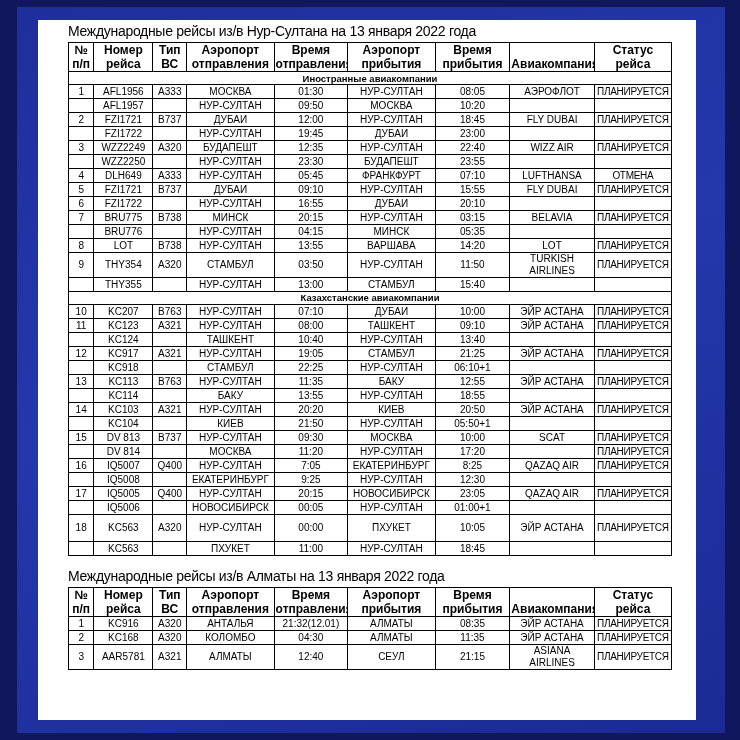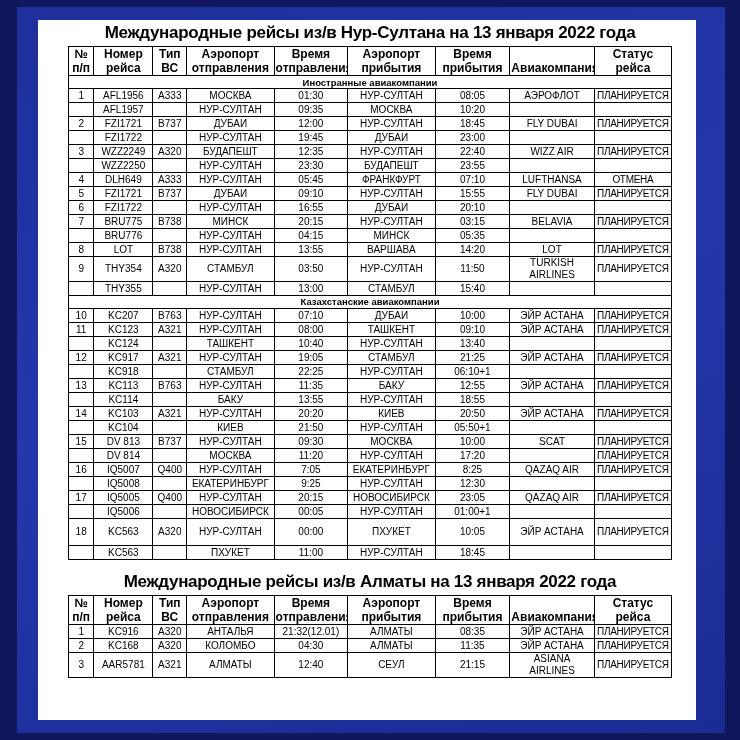"Международные рейсы из/в Нур-Султана на" .title { font-size: 17px -> 14px; font-weight: bold -> normal; text-align: center -> none }
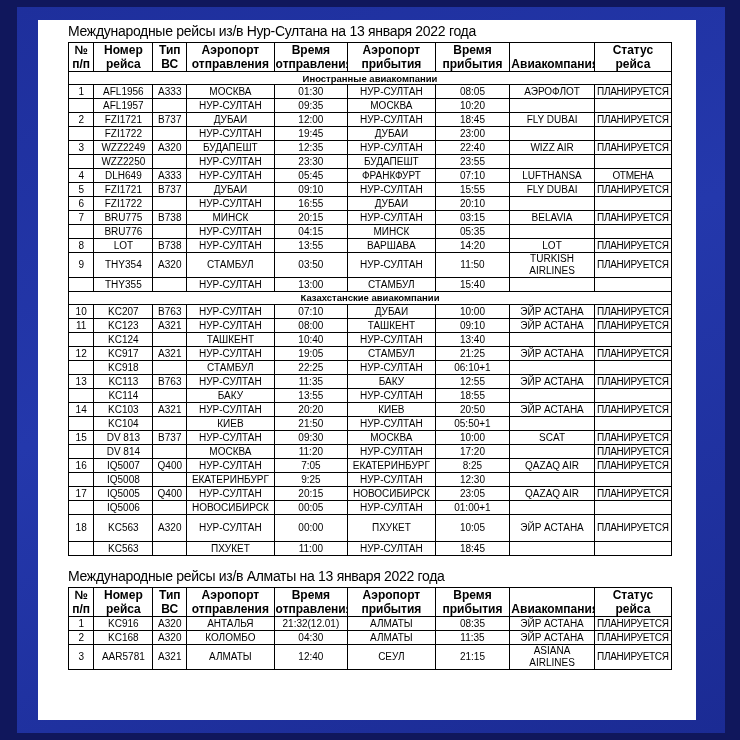"09:35" td { text: 09:35 -> 09:50 }
